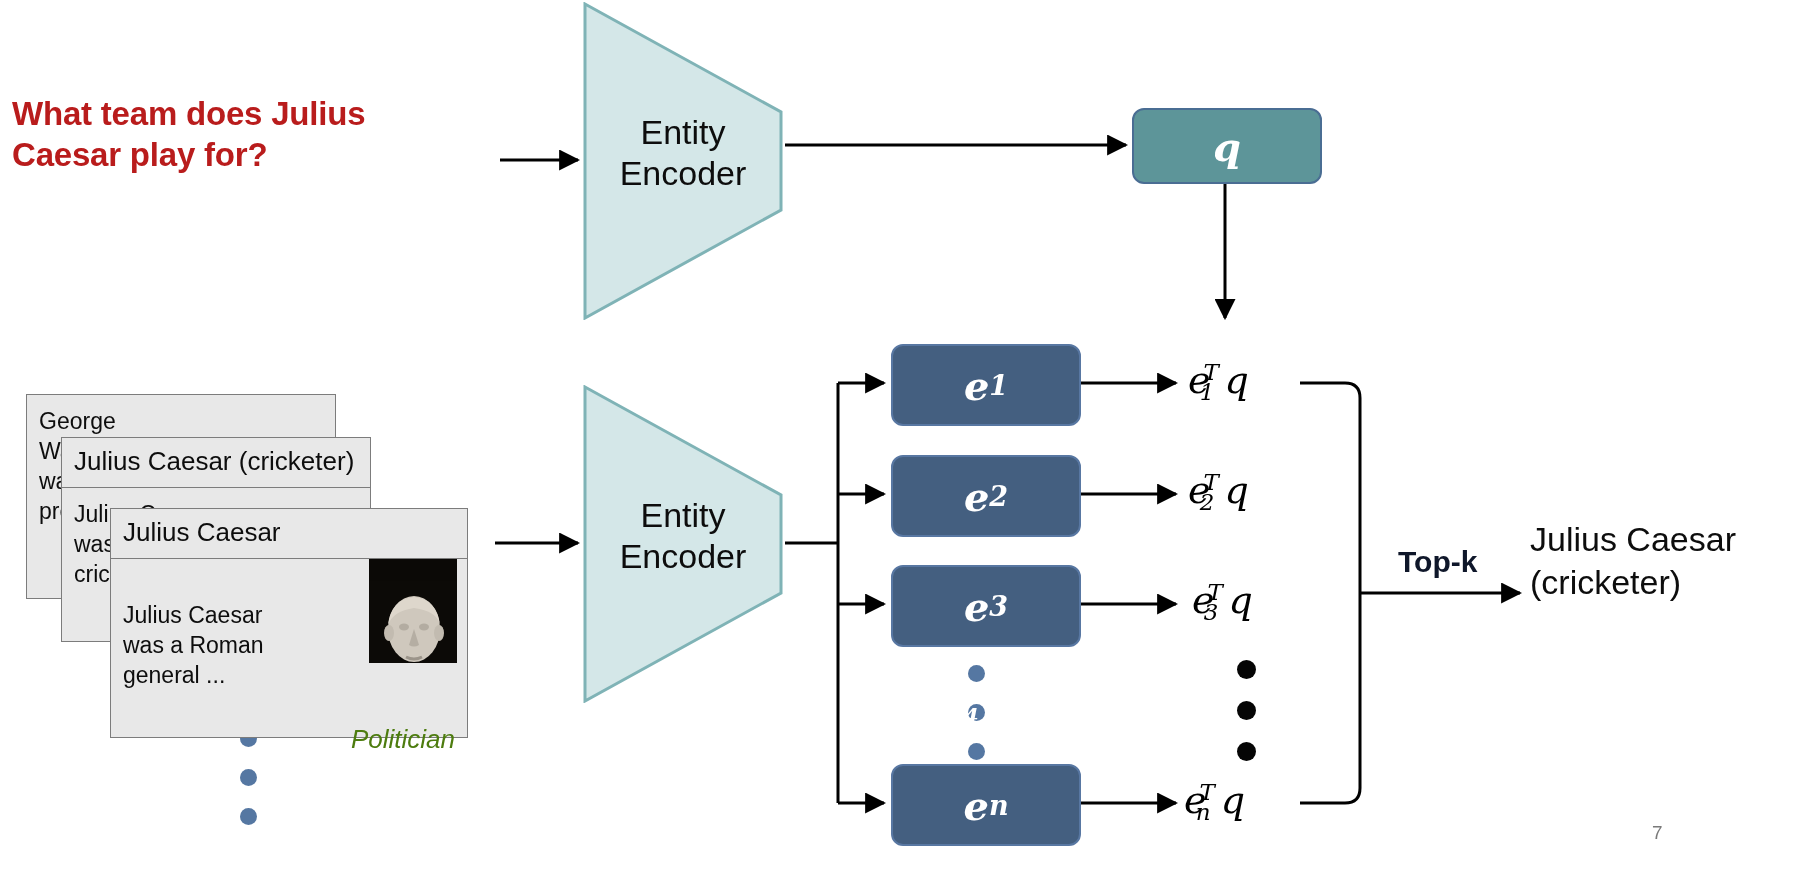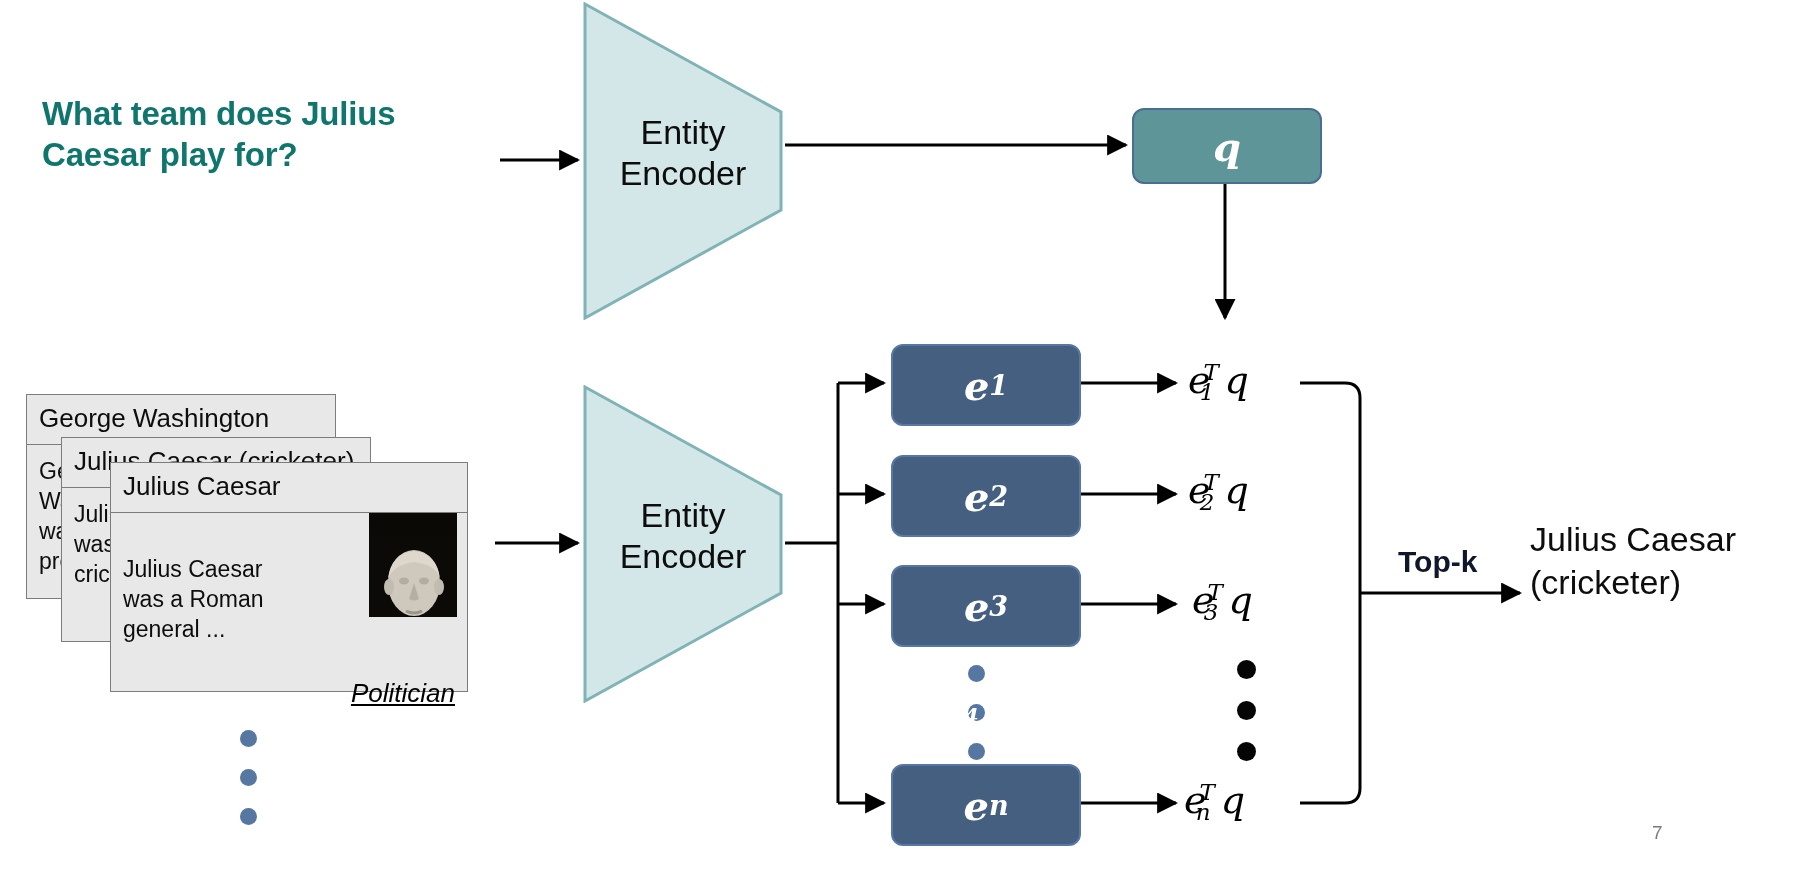"What team does Julius Caesar" #query-text { color: #0f766e -> #b91c1c; left: 42px -> 12px }
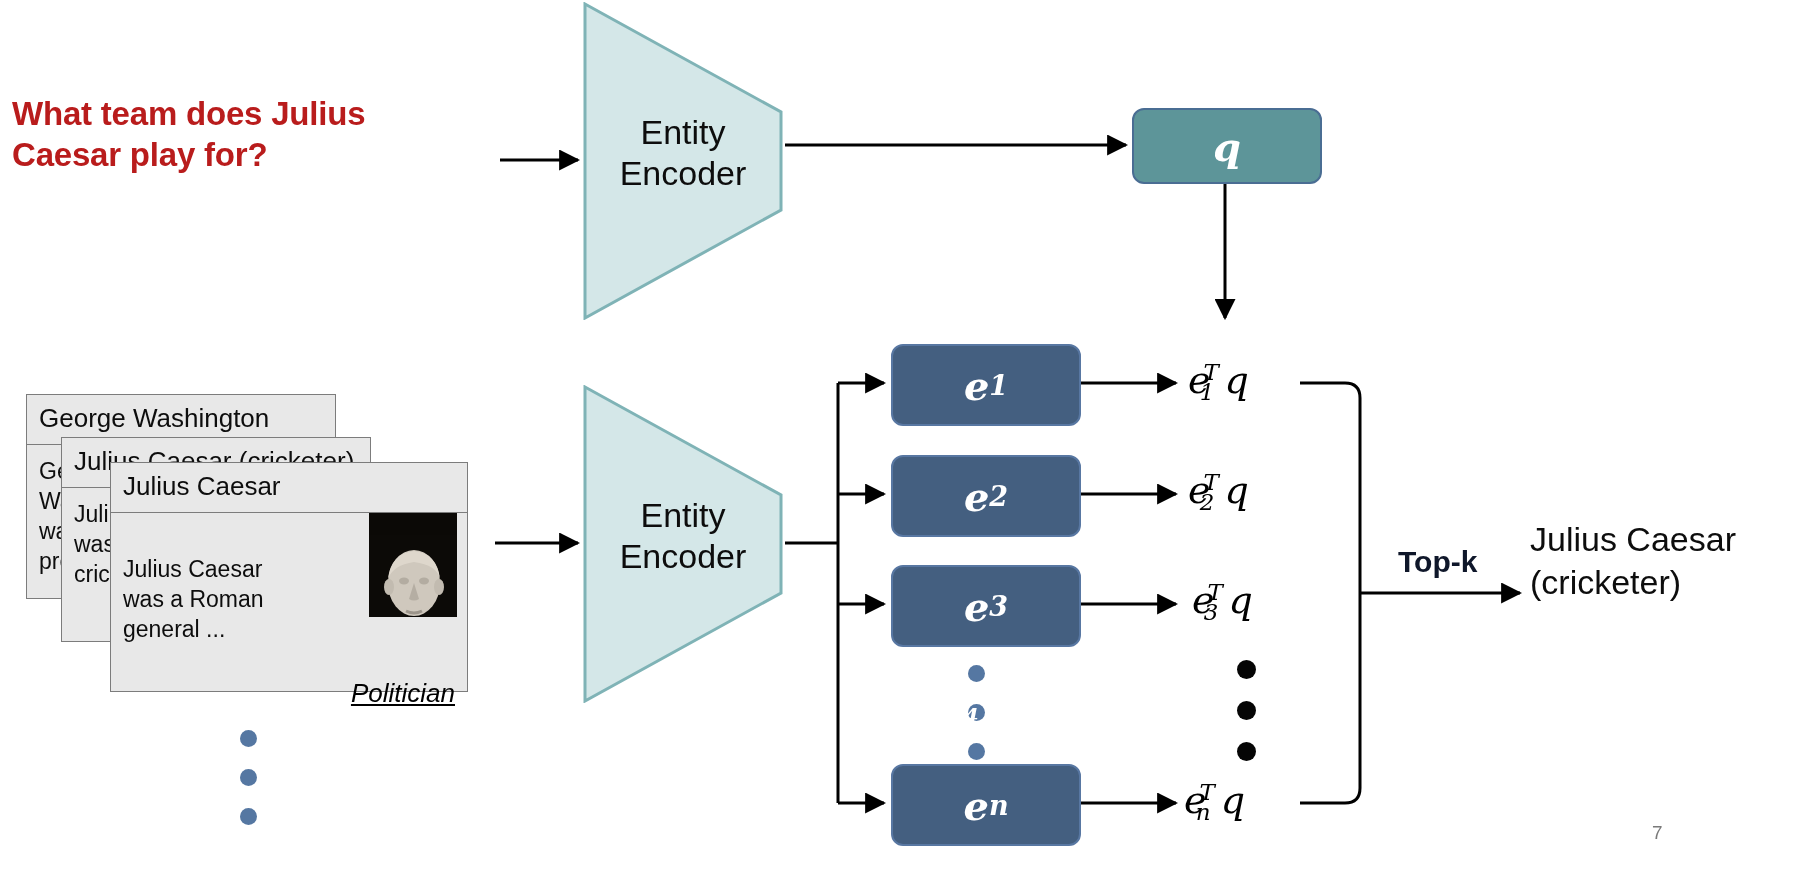"George Washington" div.card-title { html: <div>George Washington</div> -> none }
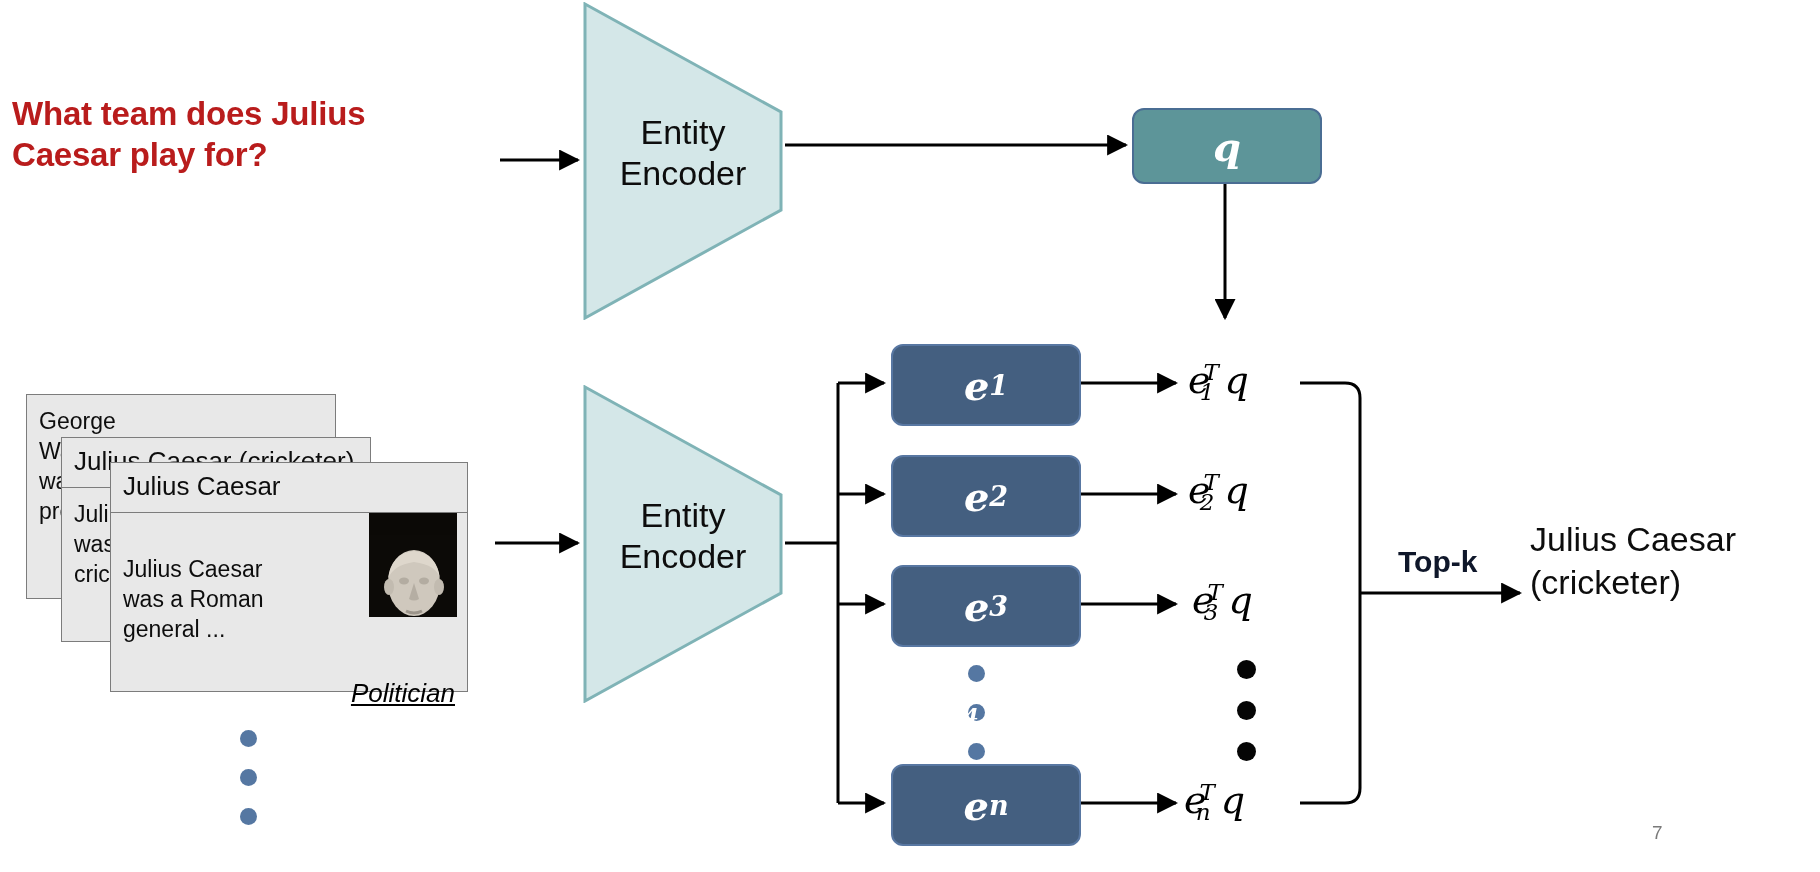"Julius Caesar" #card-3 { top: 462px -> 508px }
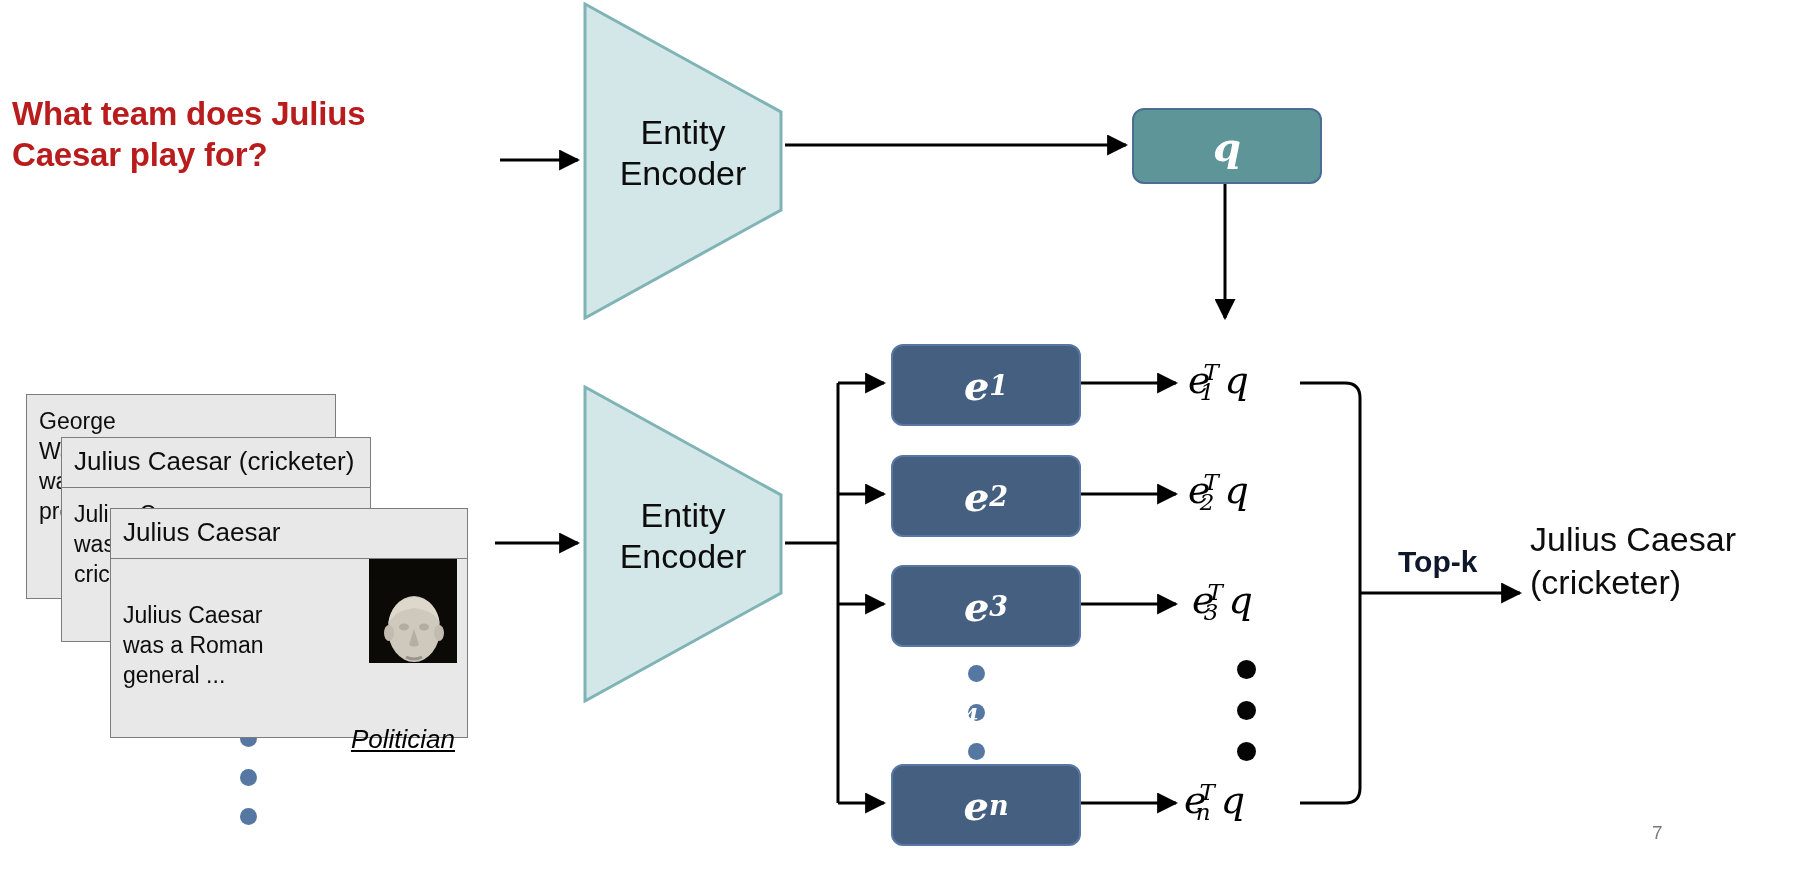"Politician" #politician-label { color: #000000 -> #4d7c0f; text-decoration: underline -> none }
